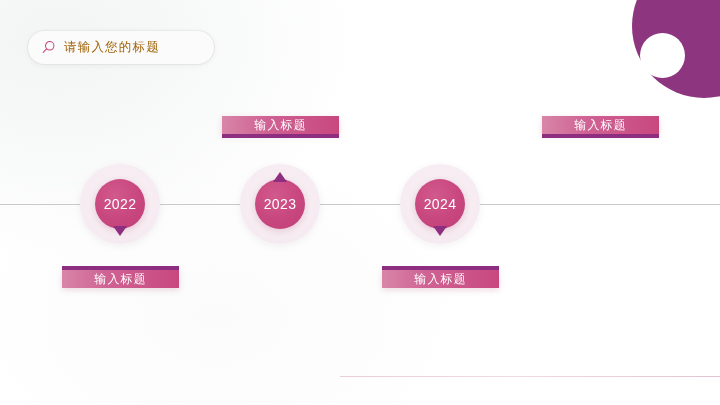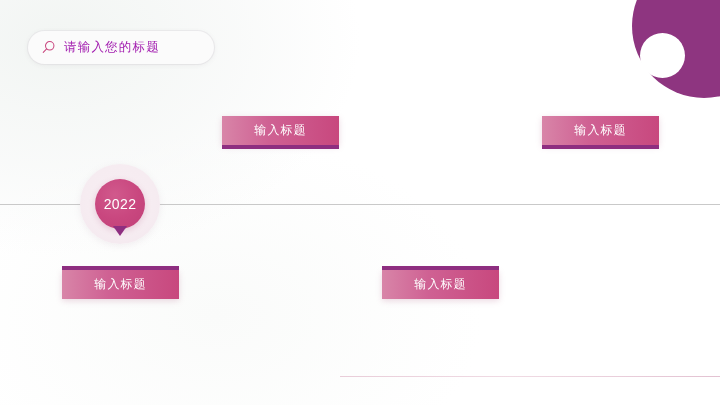"请输入您的标题" .search-text { color: #a21caf -> #a16207 }
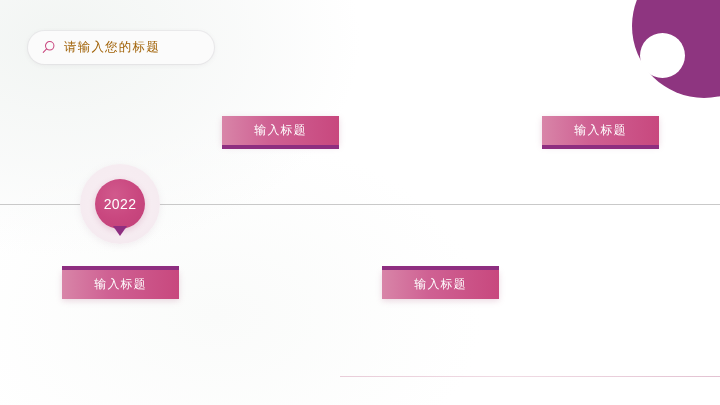"输入标题" .chip { height: 29px -> 18px }
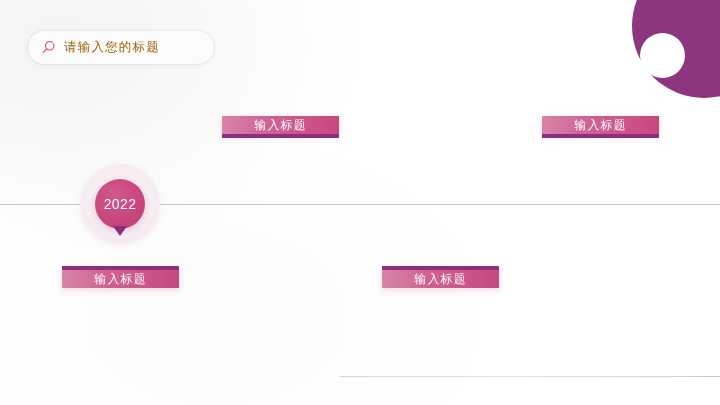"2023" div.node { html: none -> <div> <div></div> <div> <span>2023</span> </div> <div></div> </div> }
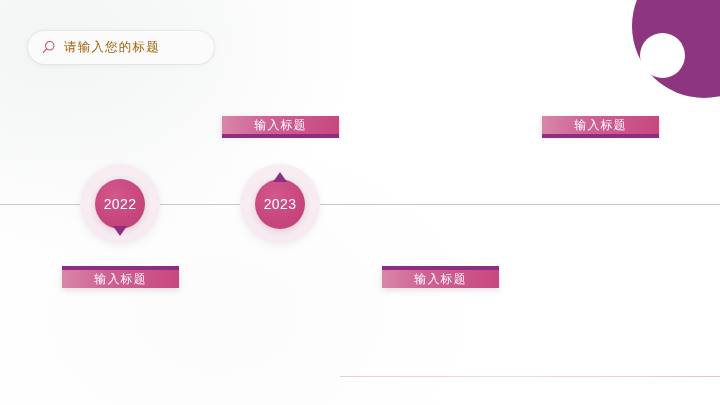"2024" div.node { html: none -> <div> <div></div> <div> <span>2024</span> </div> <div></div> </div> }
